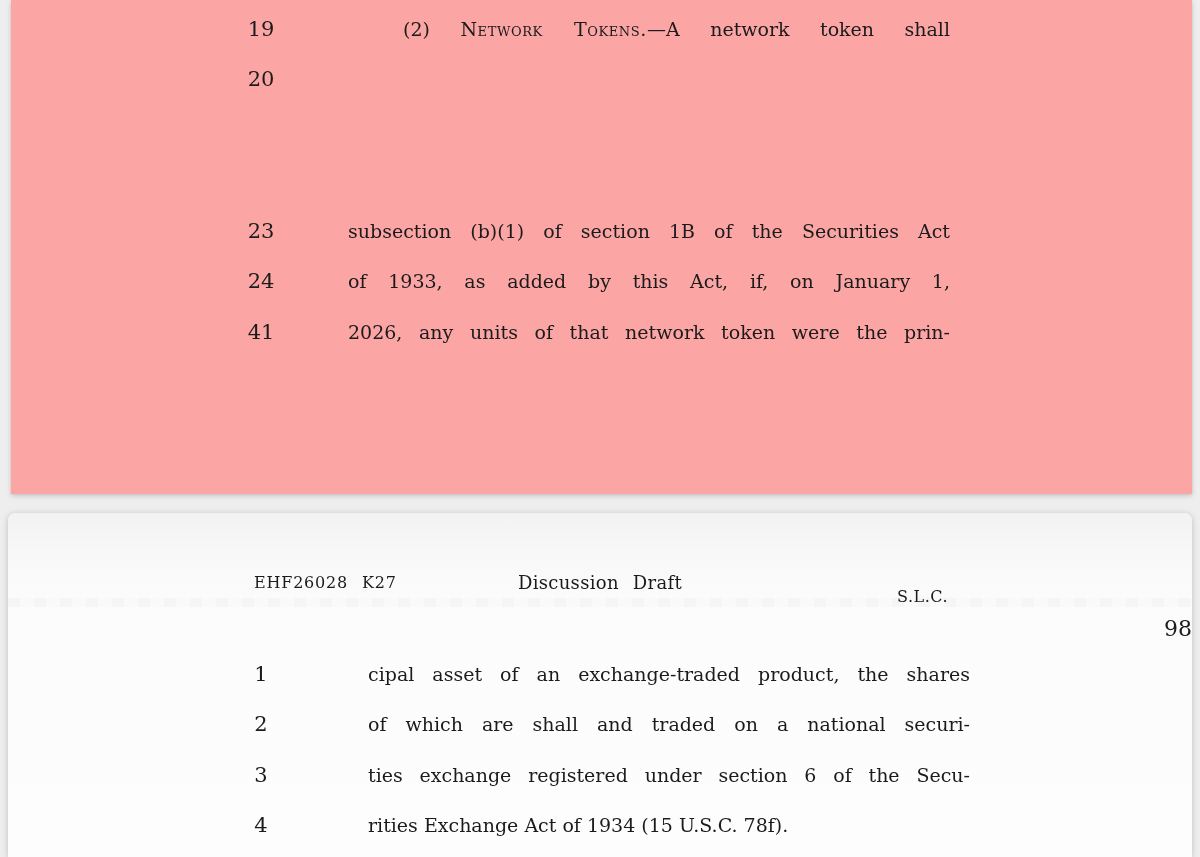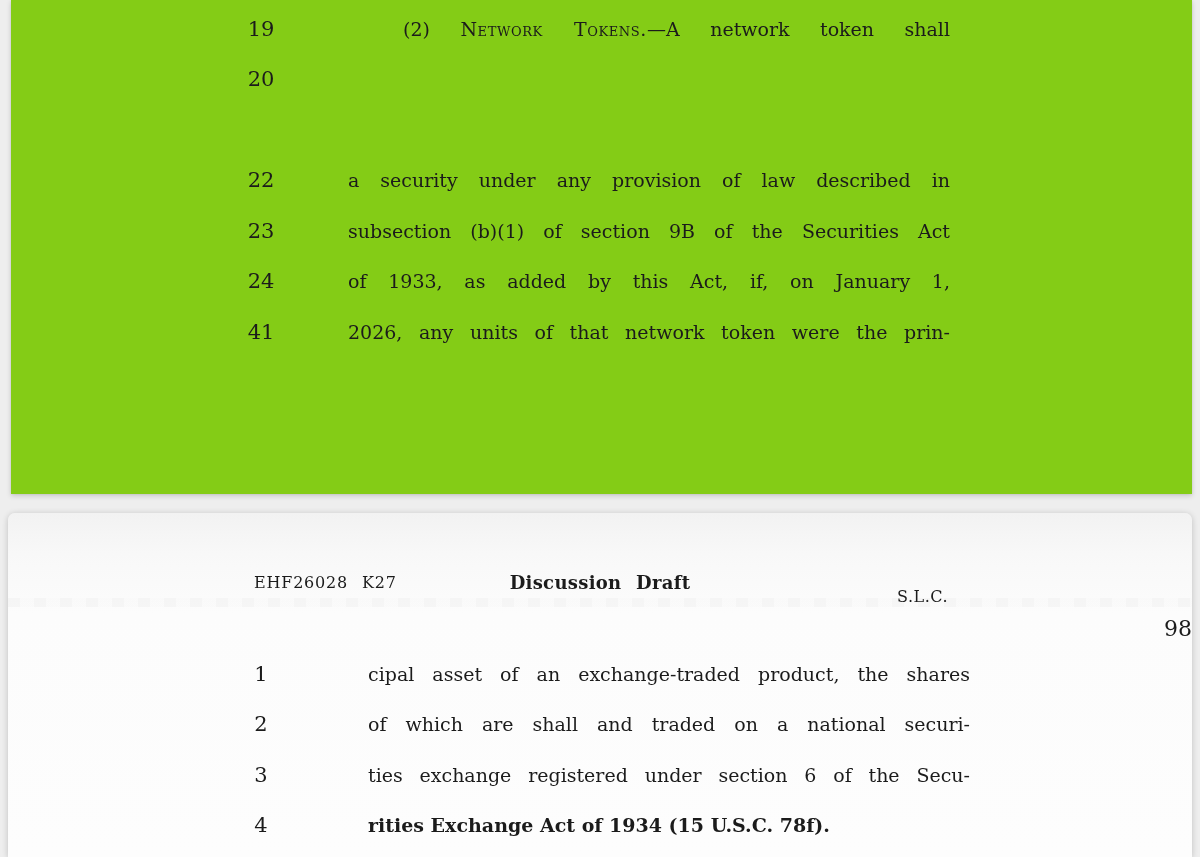"19" .page { background: #84cc16 -> #fca5a5 }
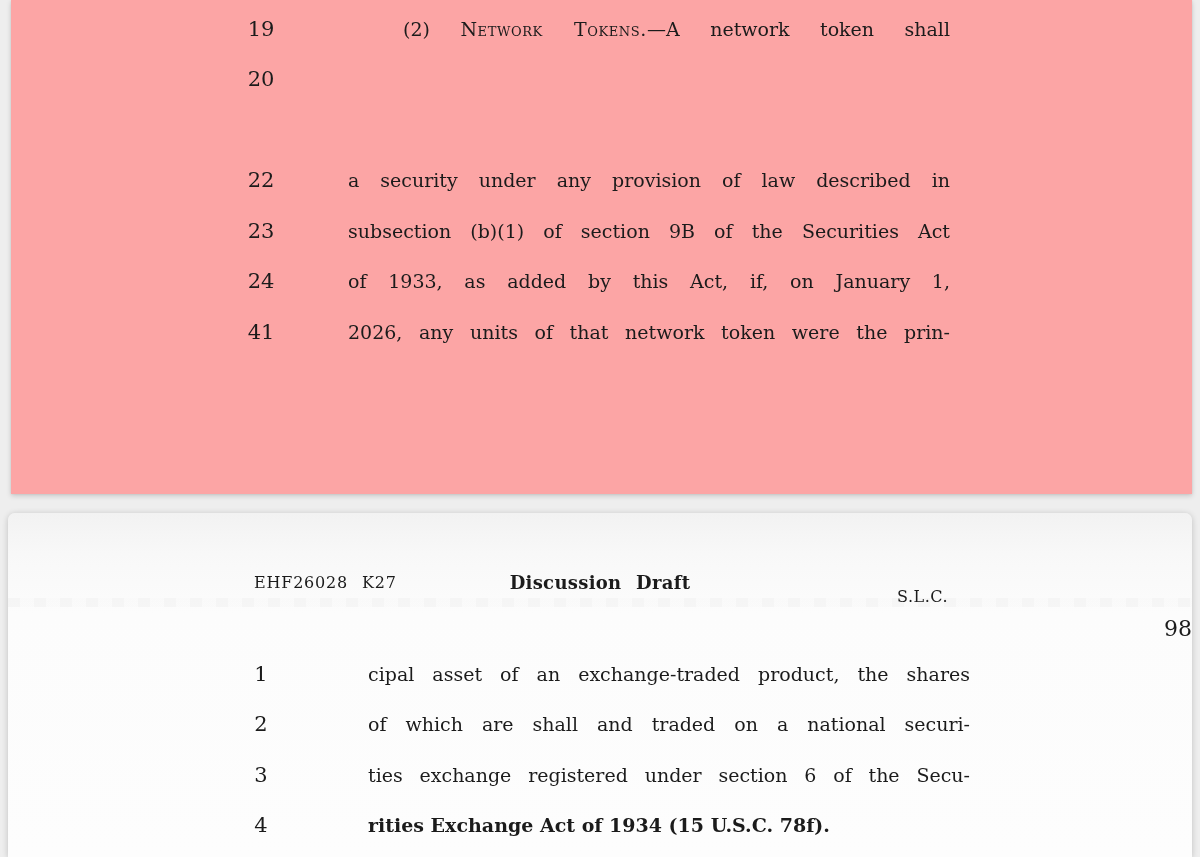"22" div.row { html: <div> <span>22</span> <span>a security under any provision of law described in</span> </div> -> none }
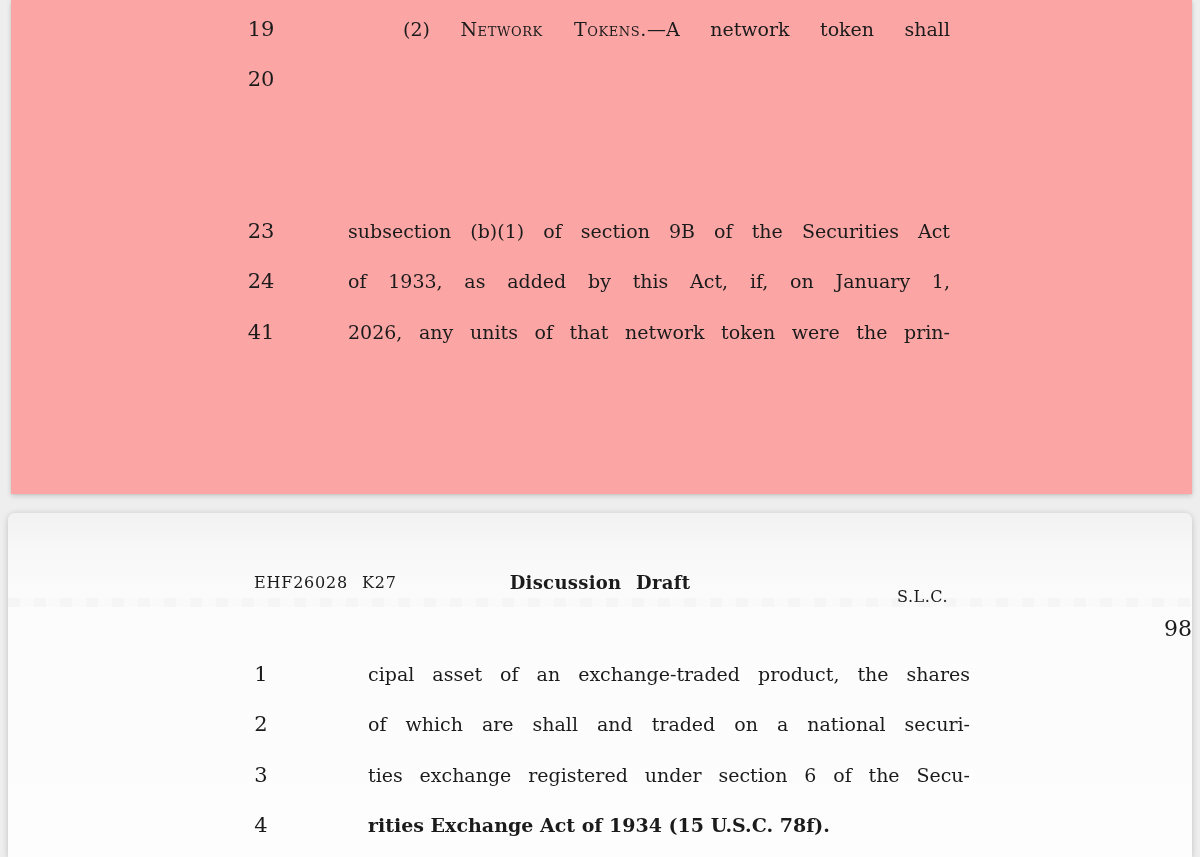"subsection (b)(1) of section 9B" span.ltext { text: 9B -> 1B }
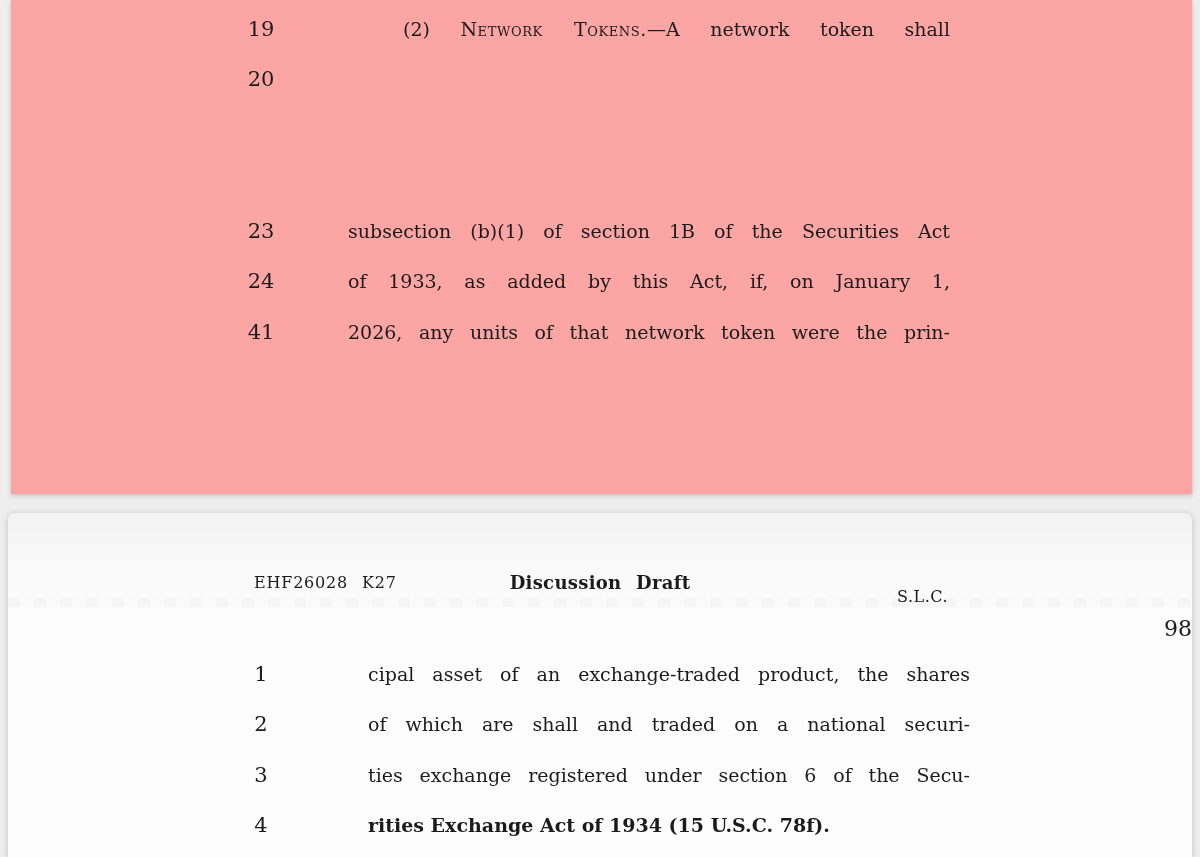"Discussion Draft" .h-center { font-weight: bold -> normal }
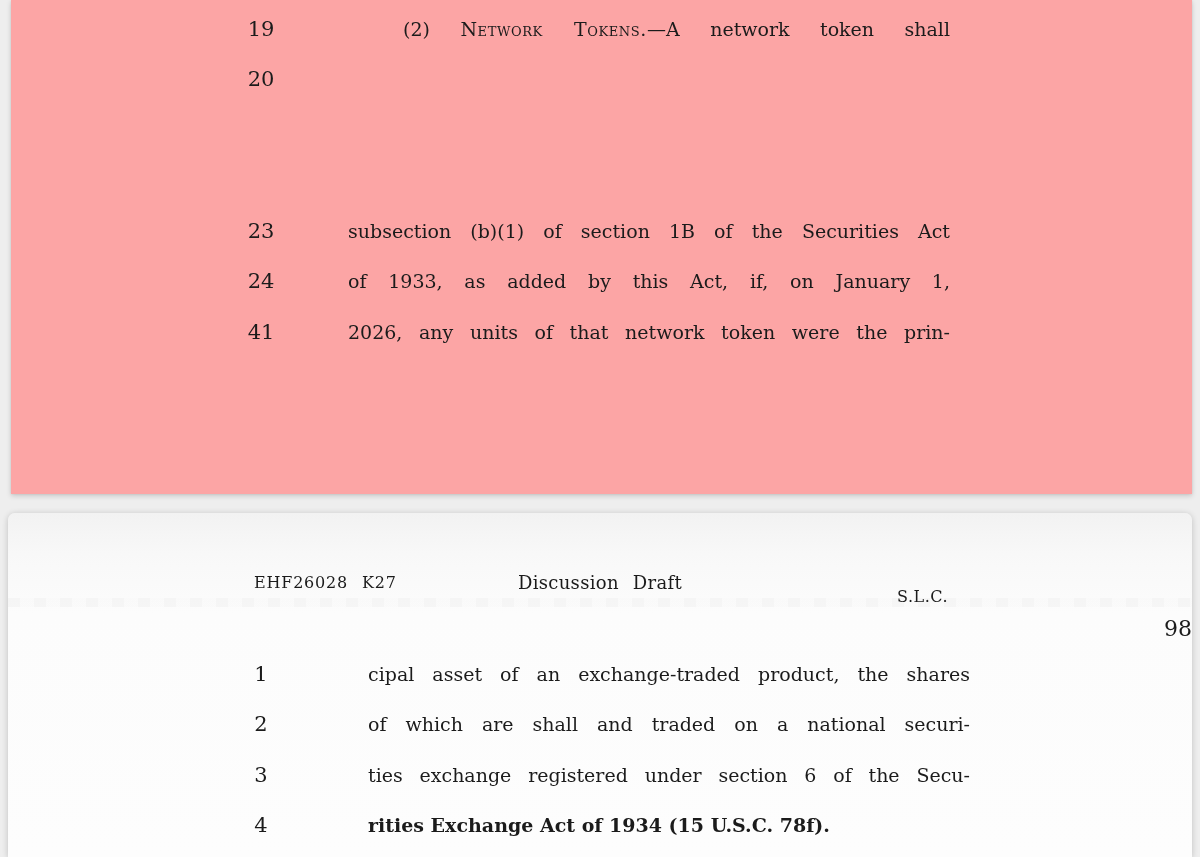"rities Exchange Act of 1934" .left-align { font-weight: bold -> none }
